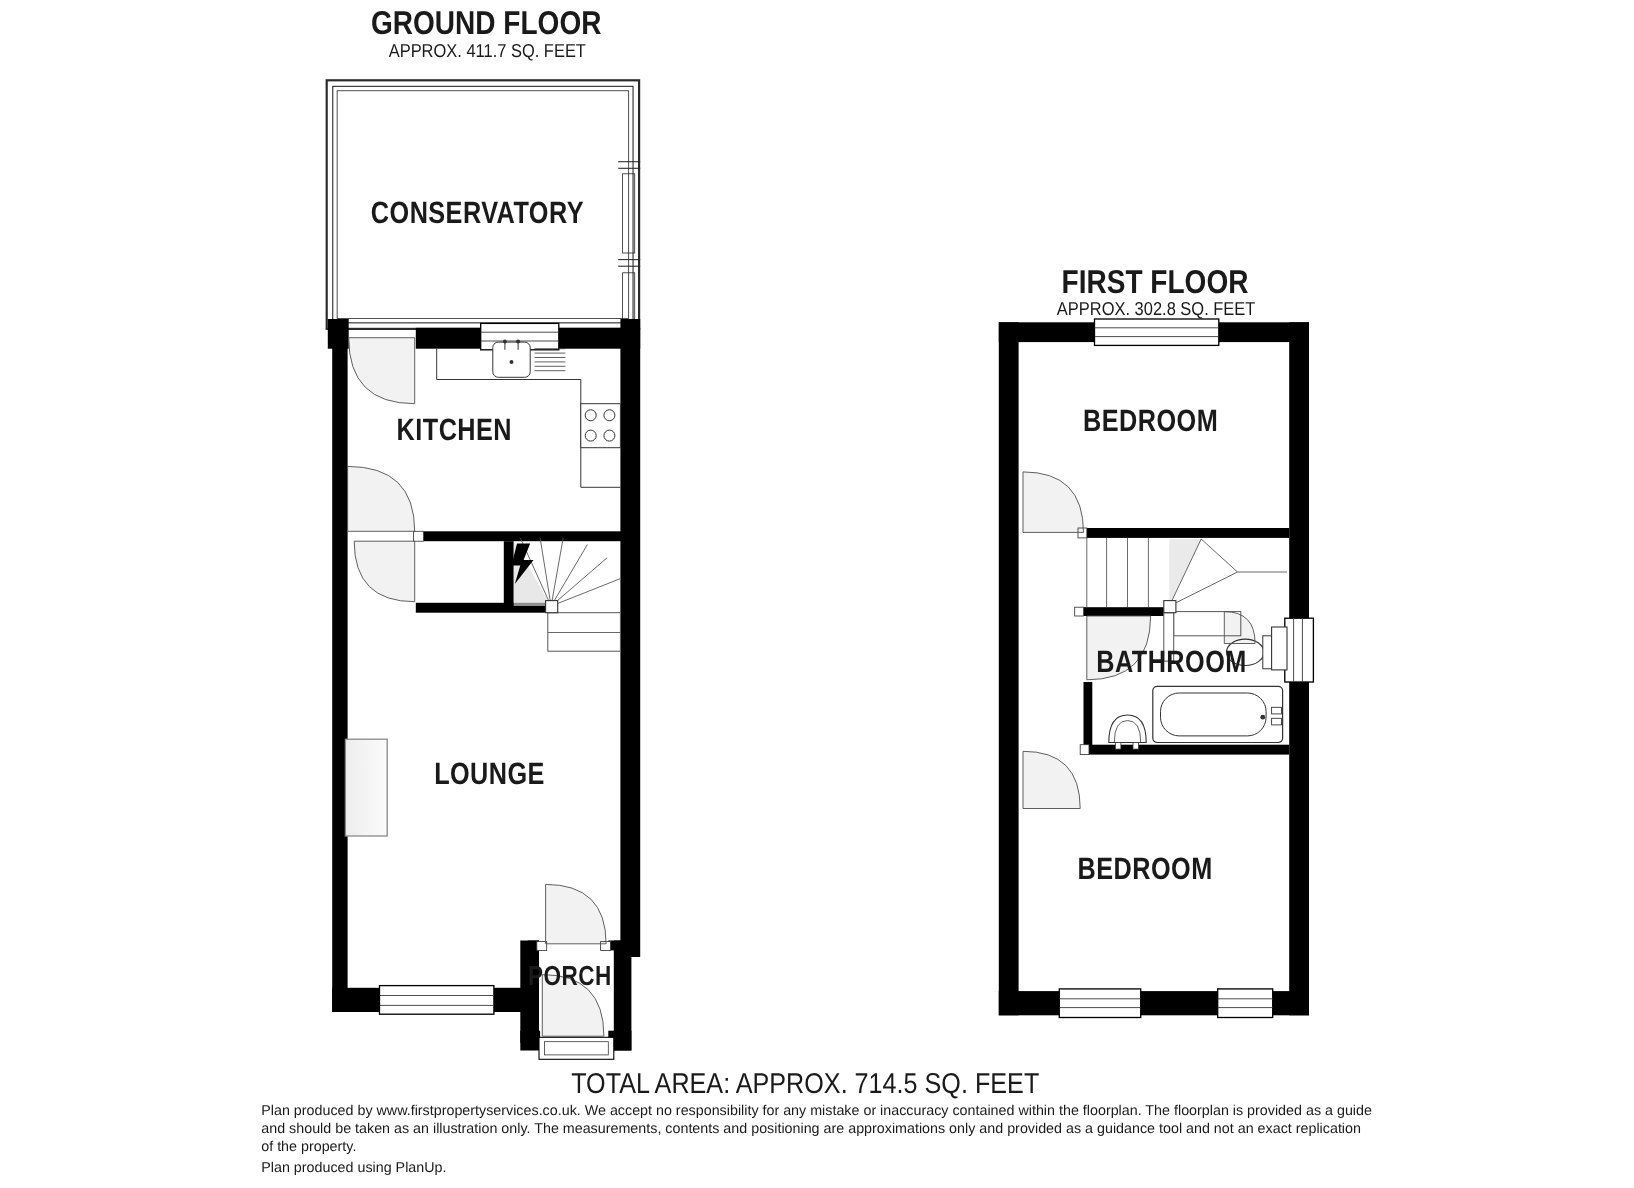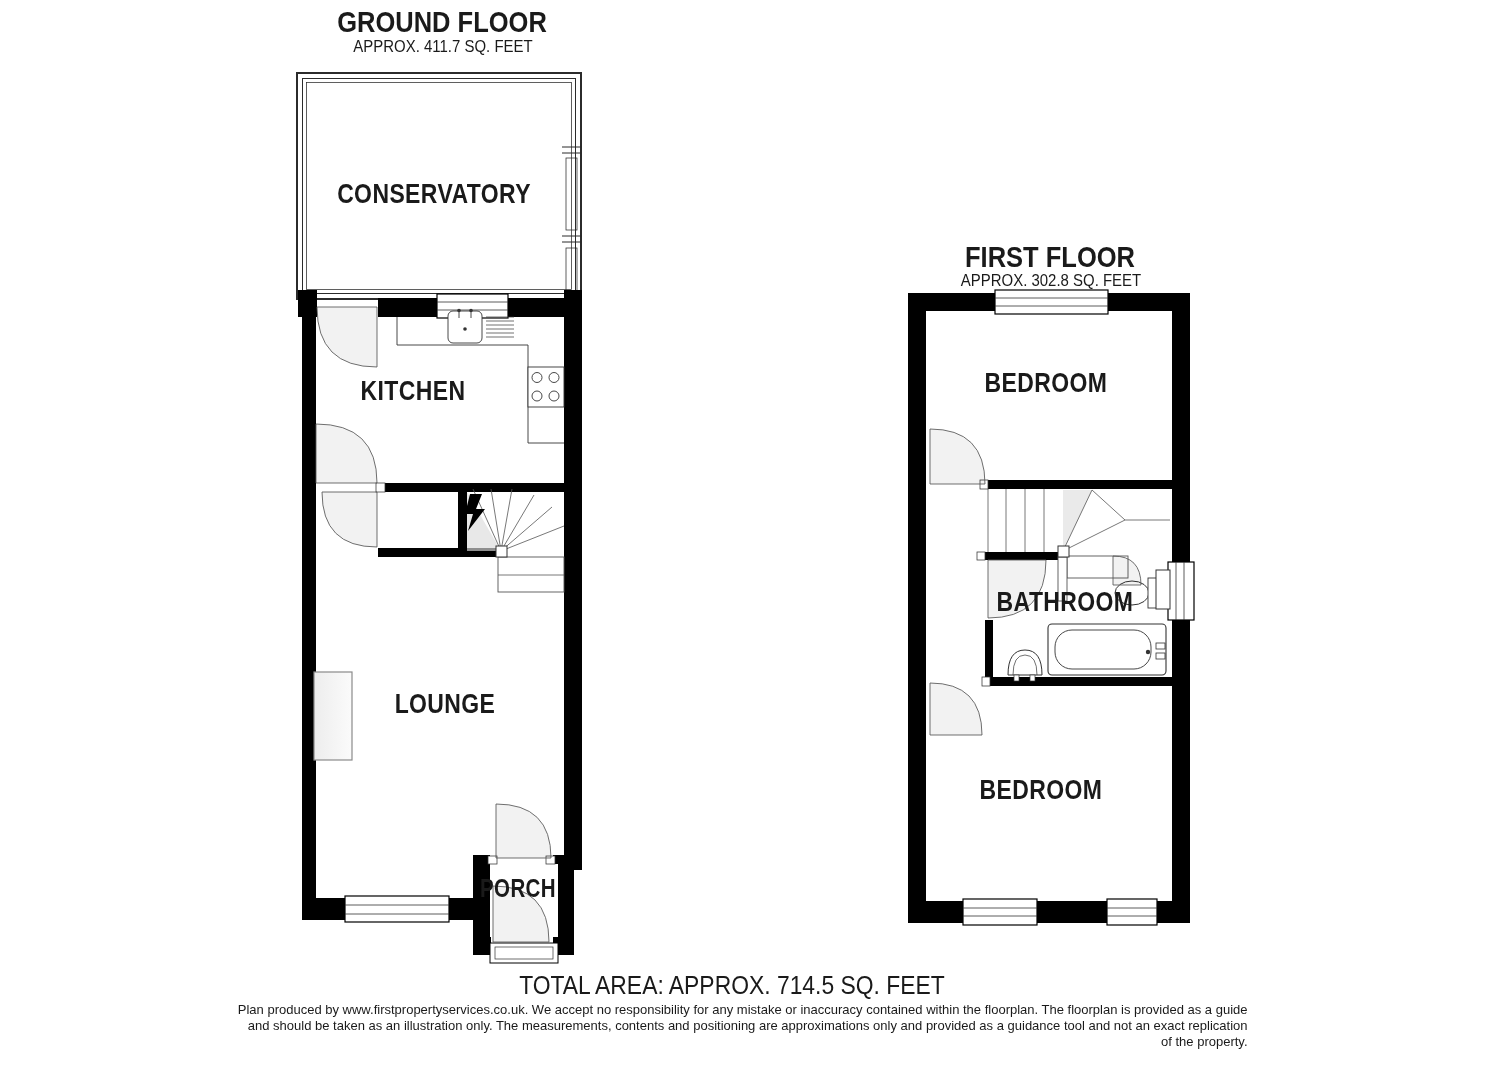"Plan produced by" .disclaimer { text-align: right -> left }
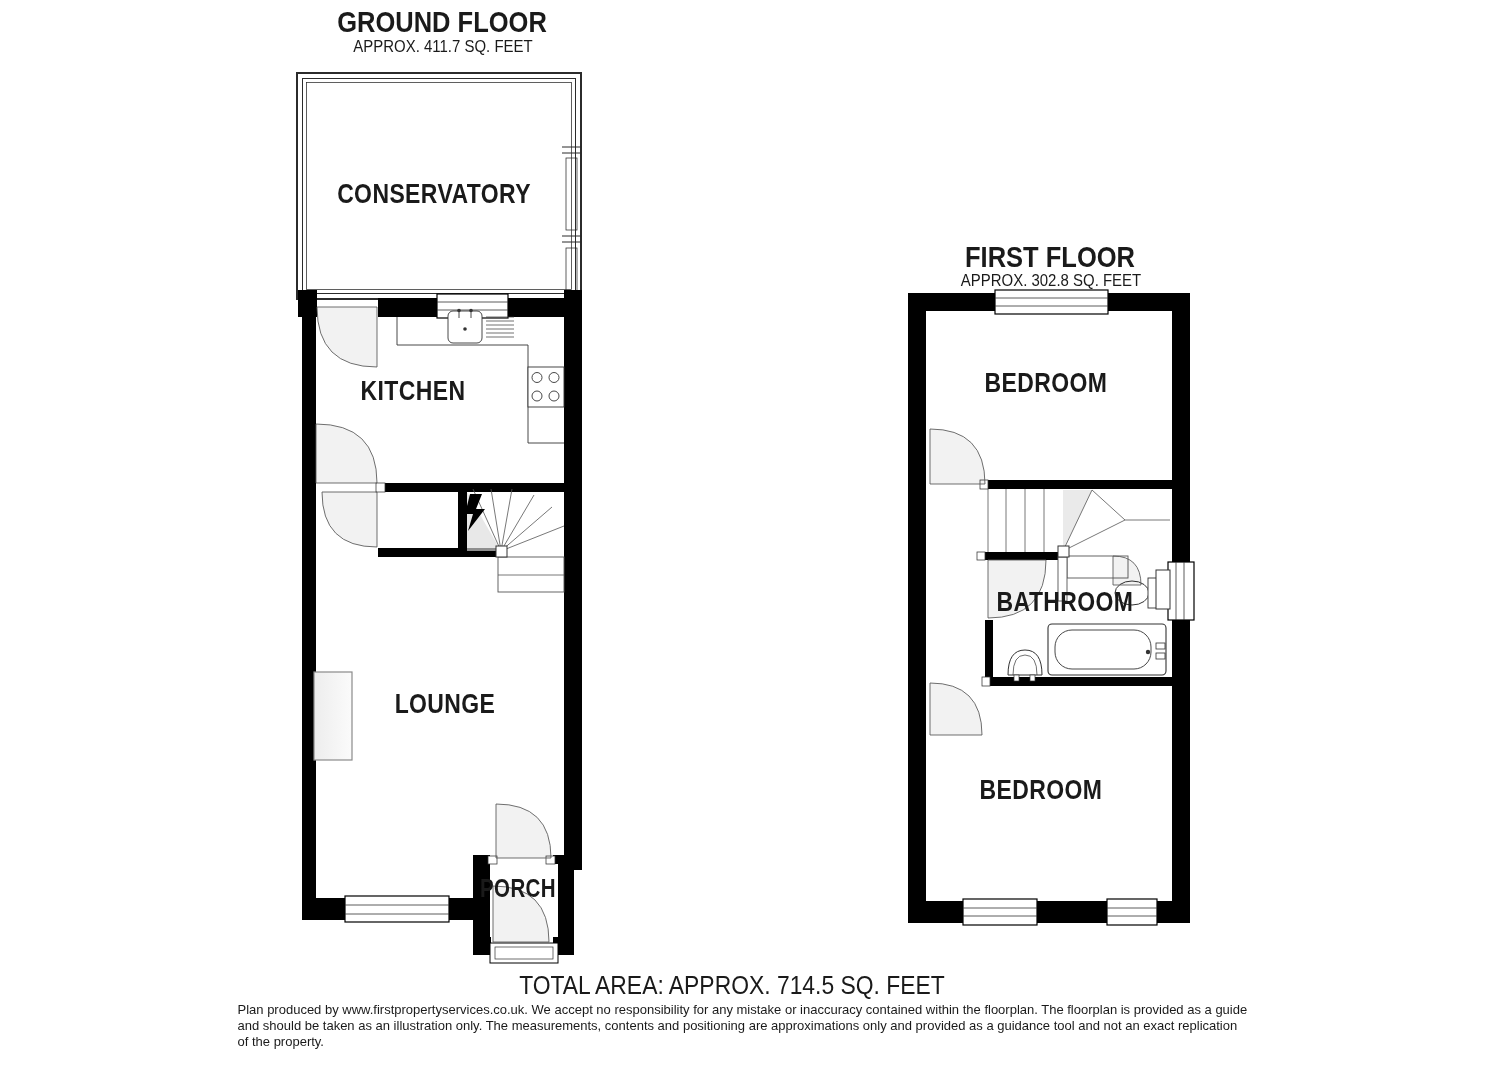"Plan produced using PlanUp." div.credit { html: none -> <div>Plan produced using PlanUp.</div> }
